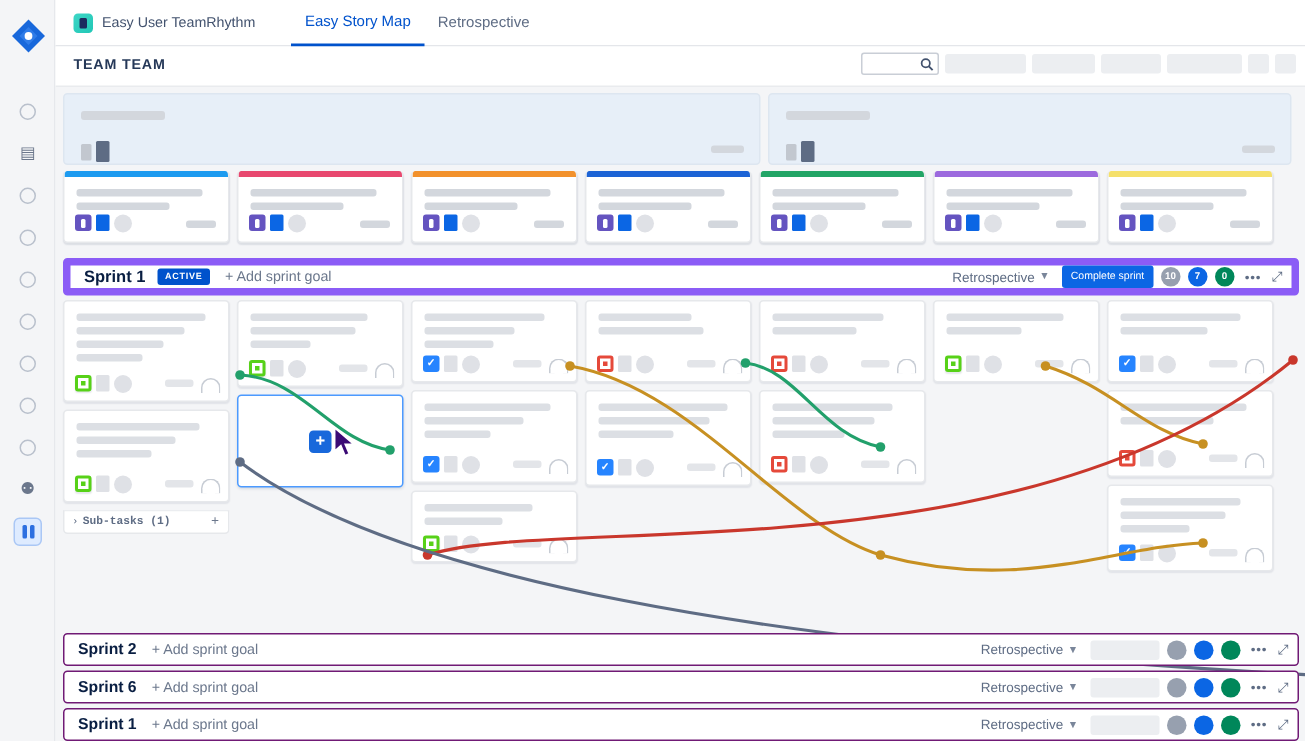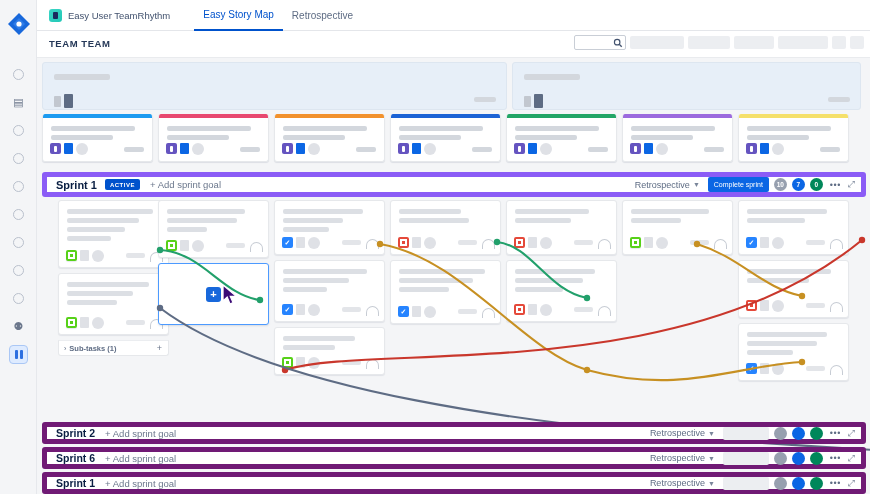"Sub-tasks (1)" div.col { font-family: none -> Liberation Mono, monospace; left: 16px -> 0px }
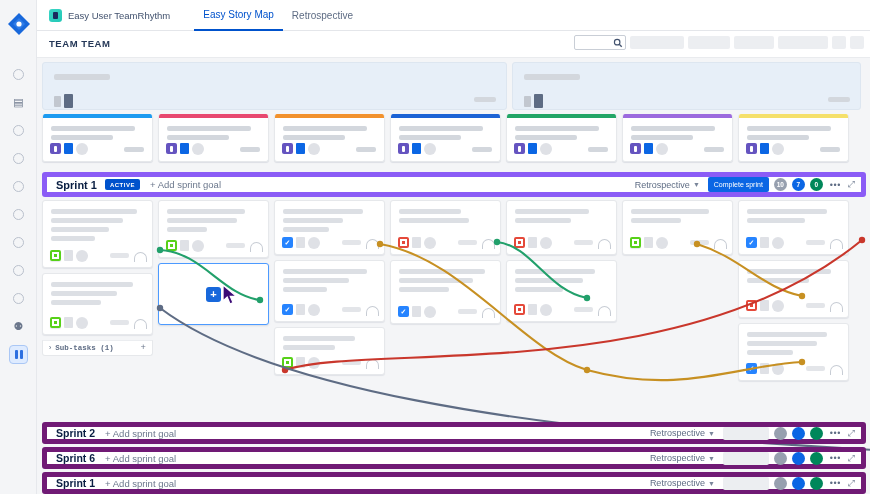"Sprint 2" .frow { border: 5px solid #701a75 -> 1px solid #701a75 }
